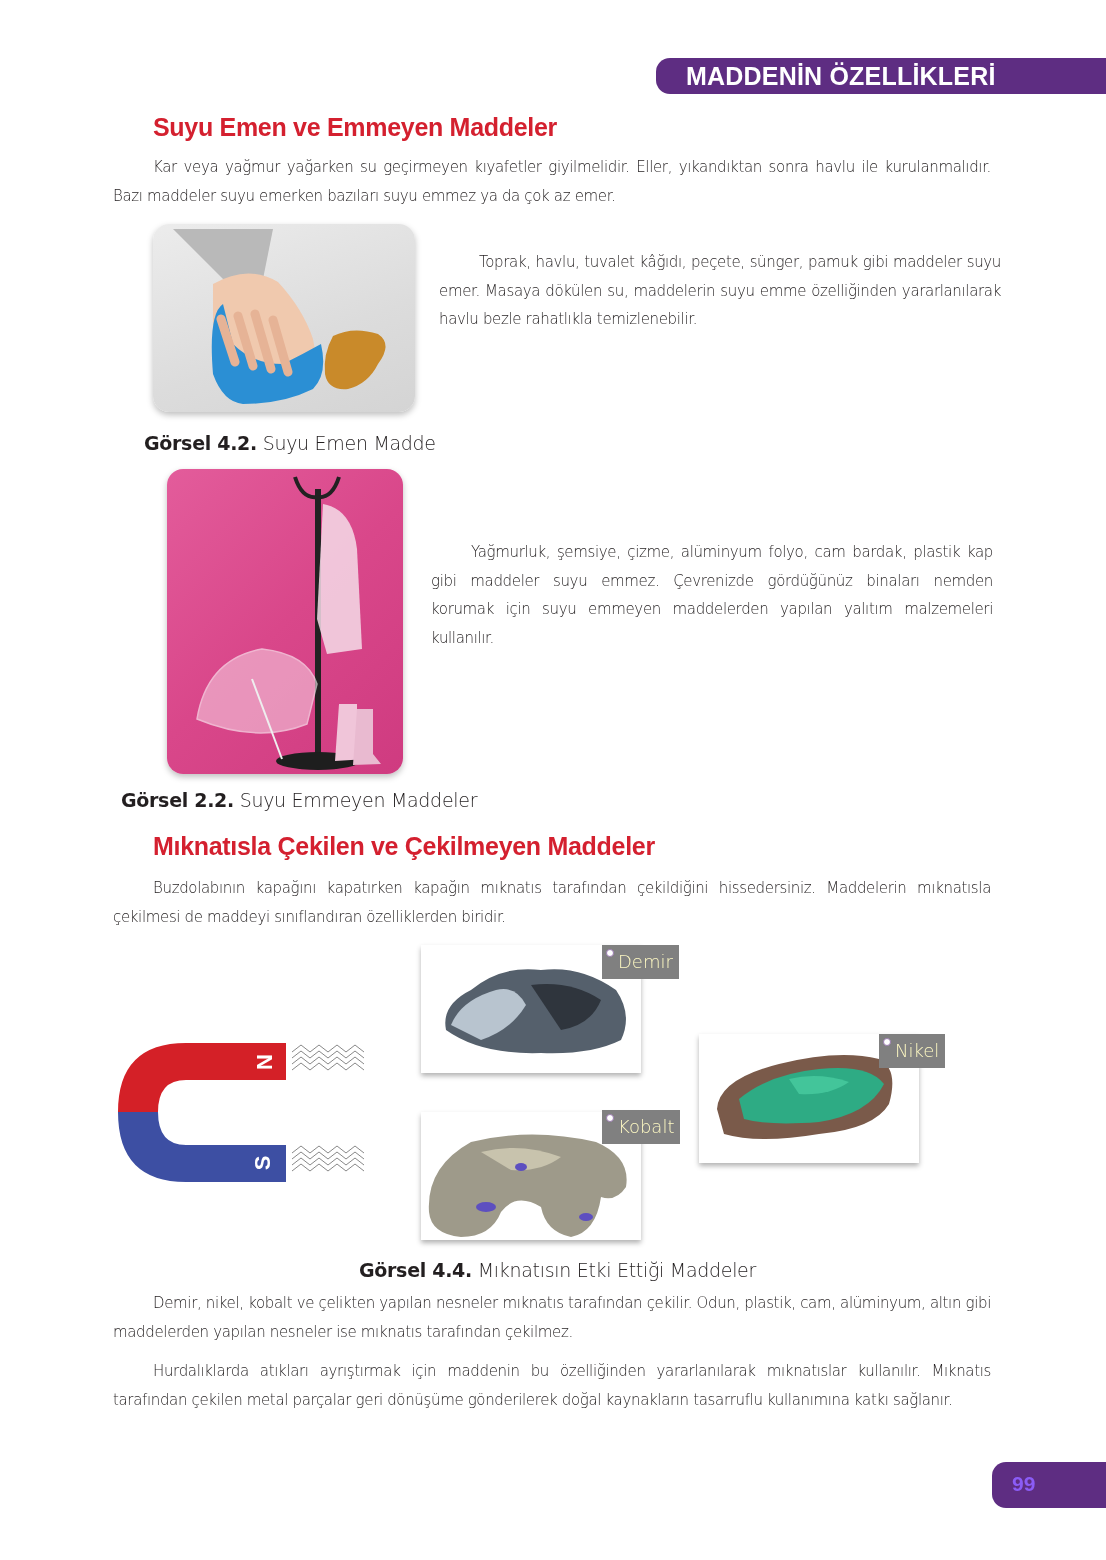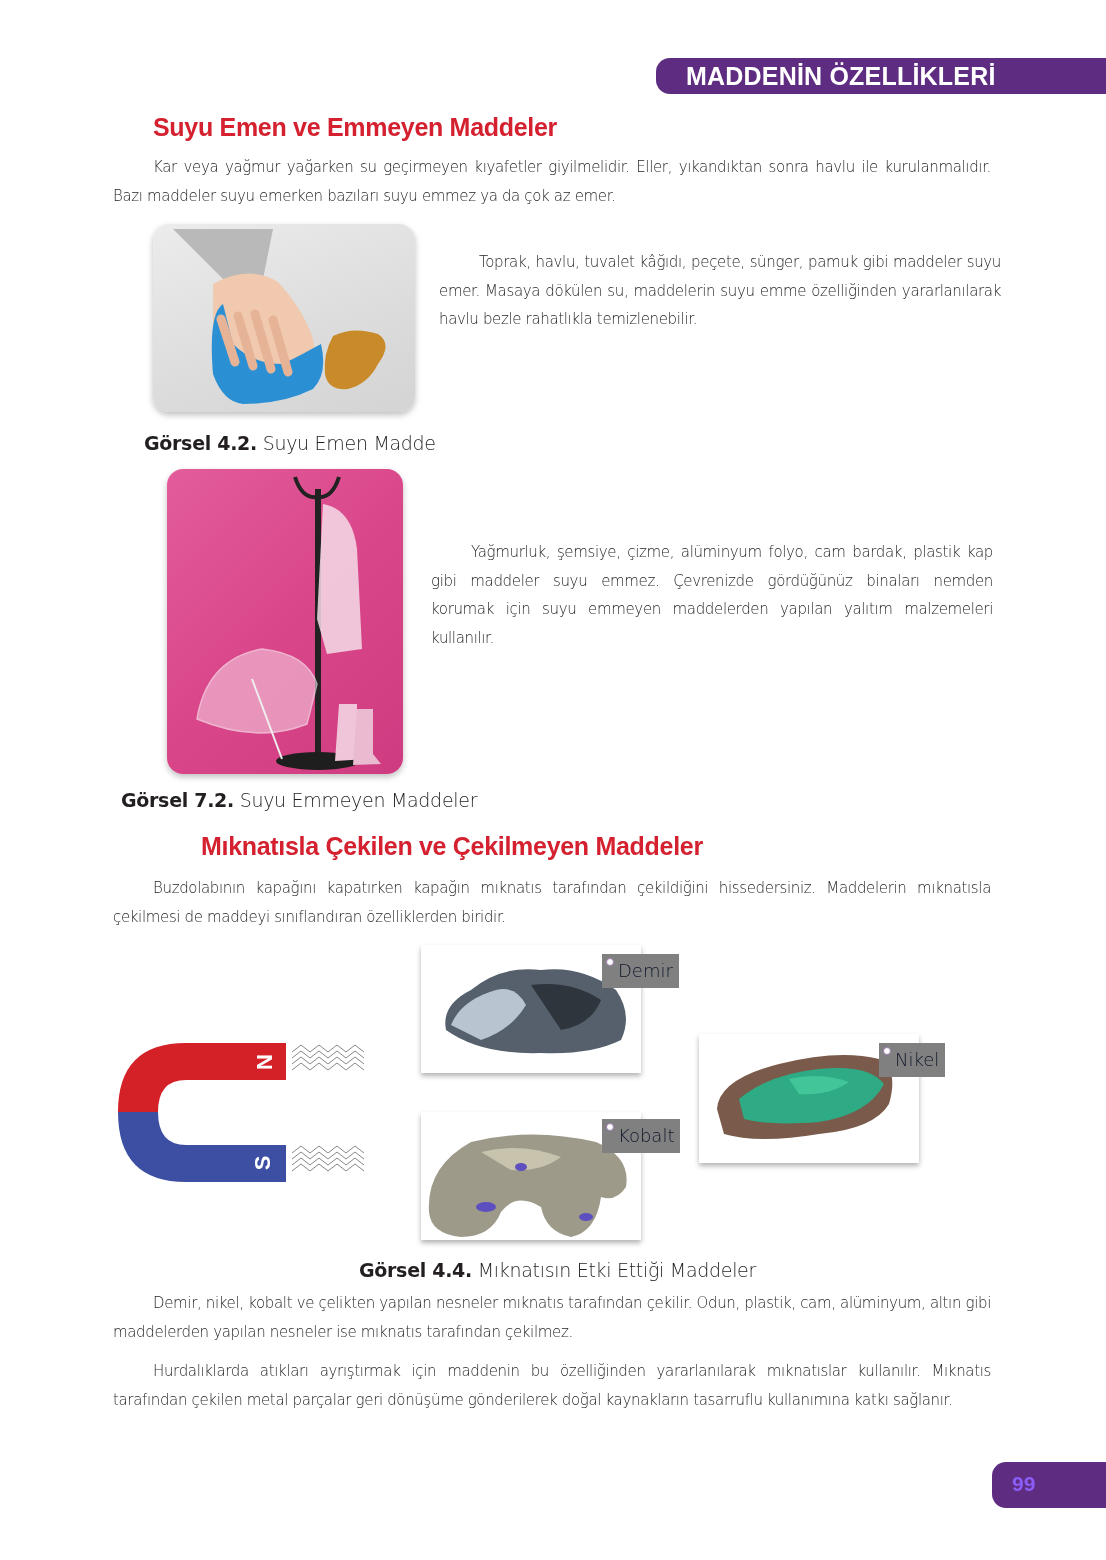"Görsel 7.2." b { text: 7.2 -> 2.2 }
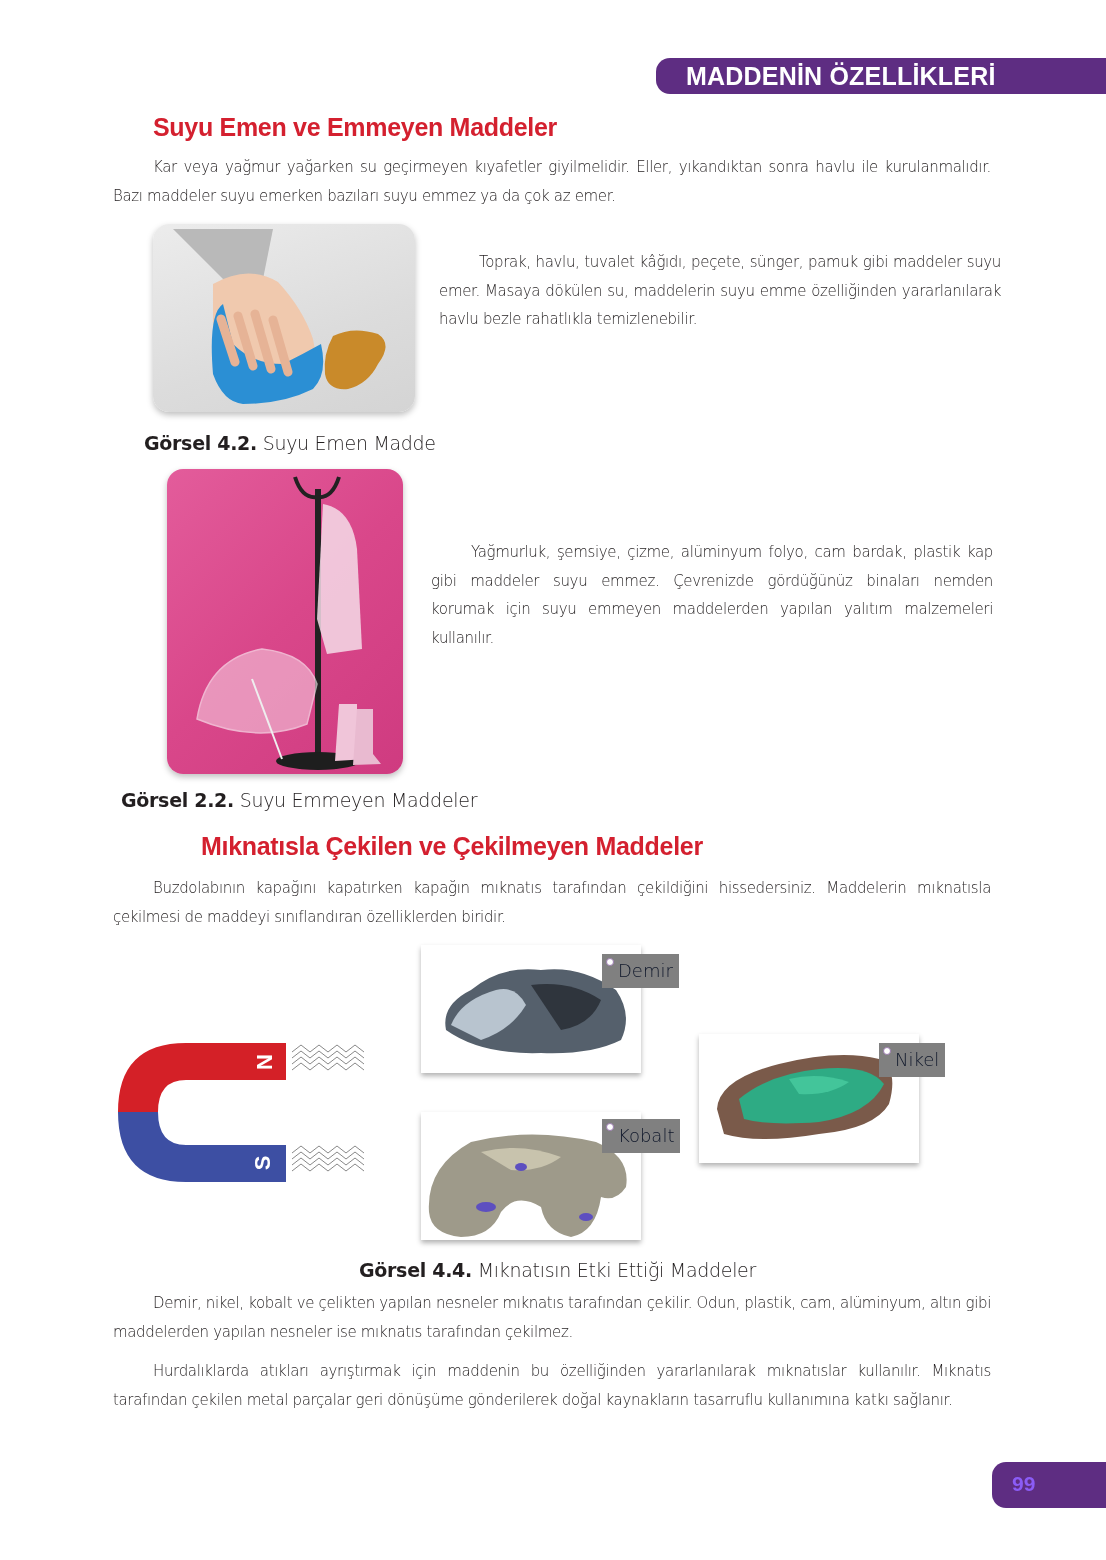"Mıknatısla Çekilen ve Çekilmeyen" div.abs { margin-left: 48px -> none }
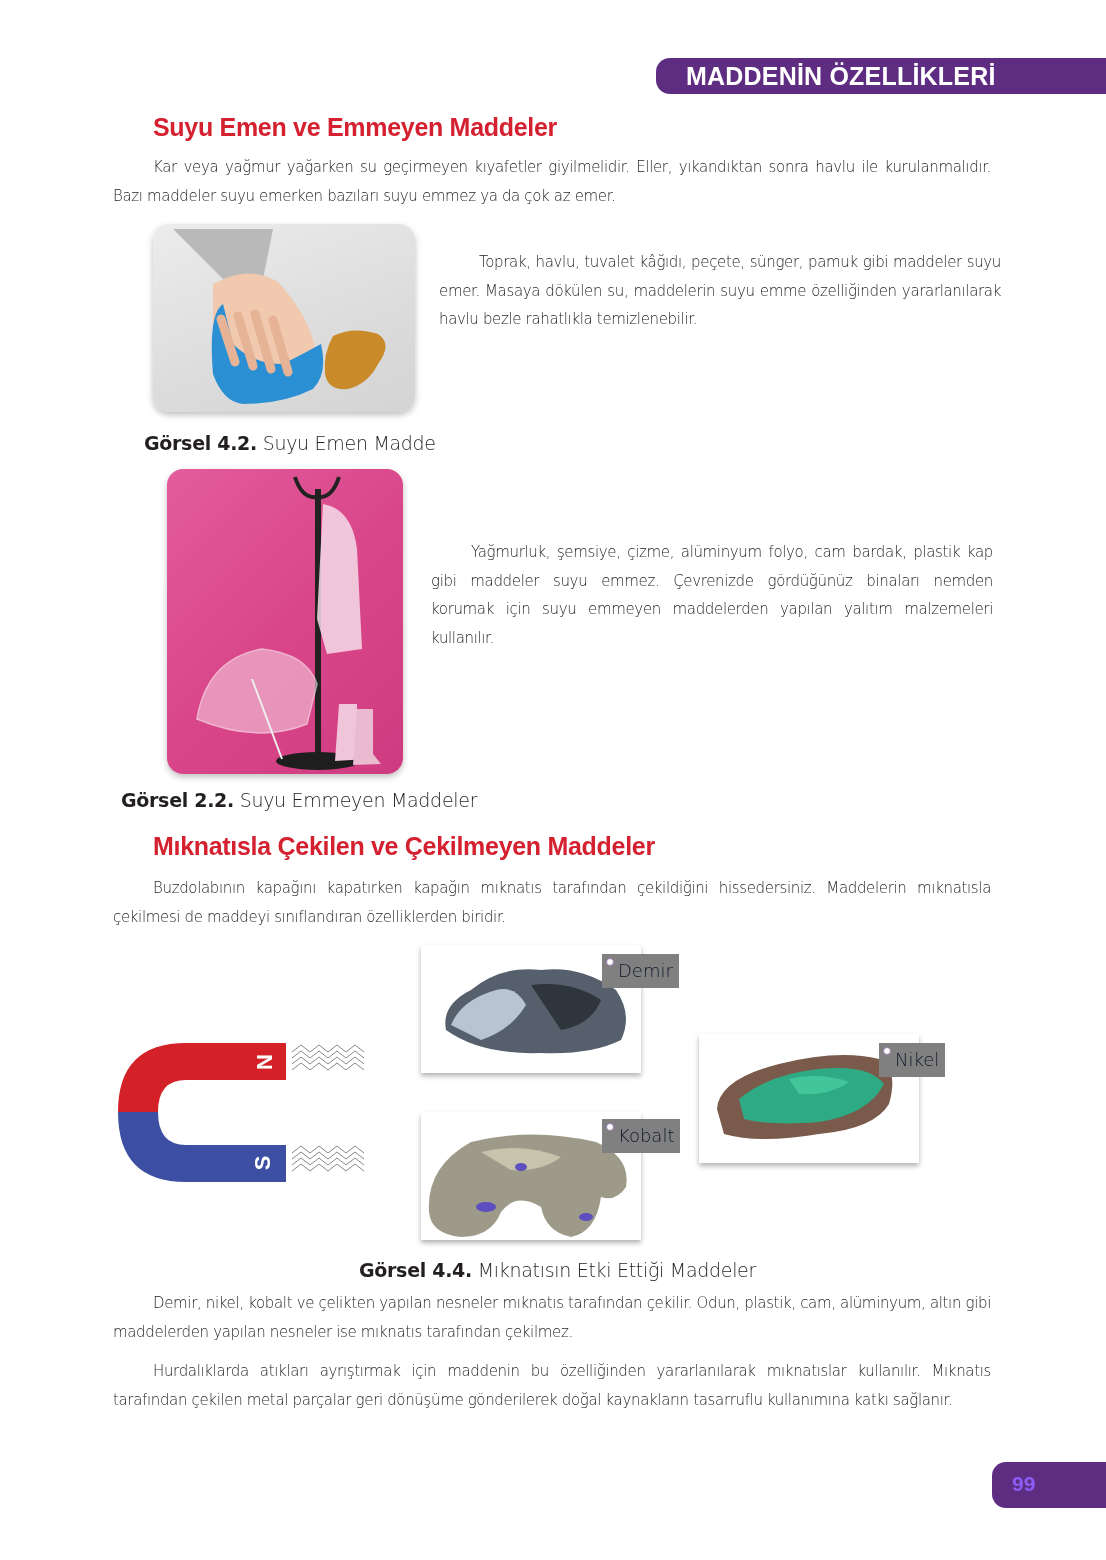"Demir" .tag { color: #0f172a -> #fef9c3; margin-top: 9px -> none }
